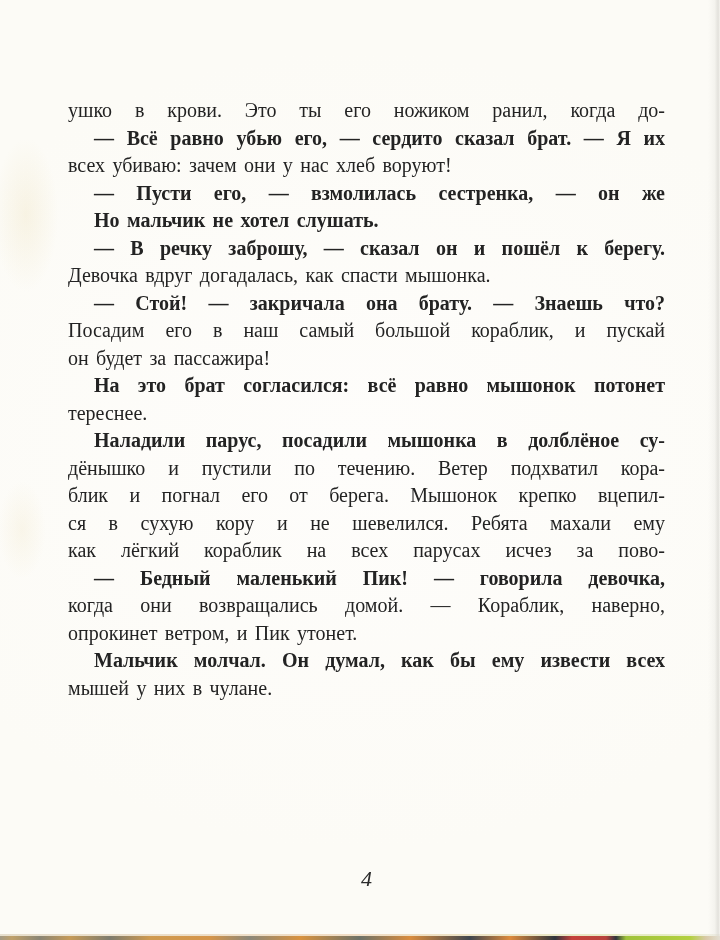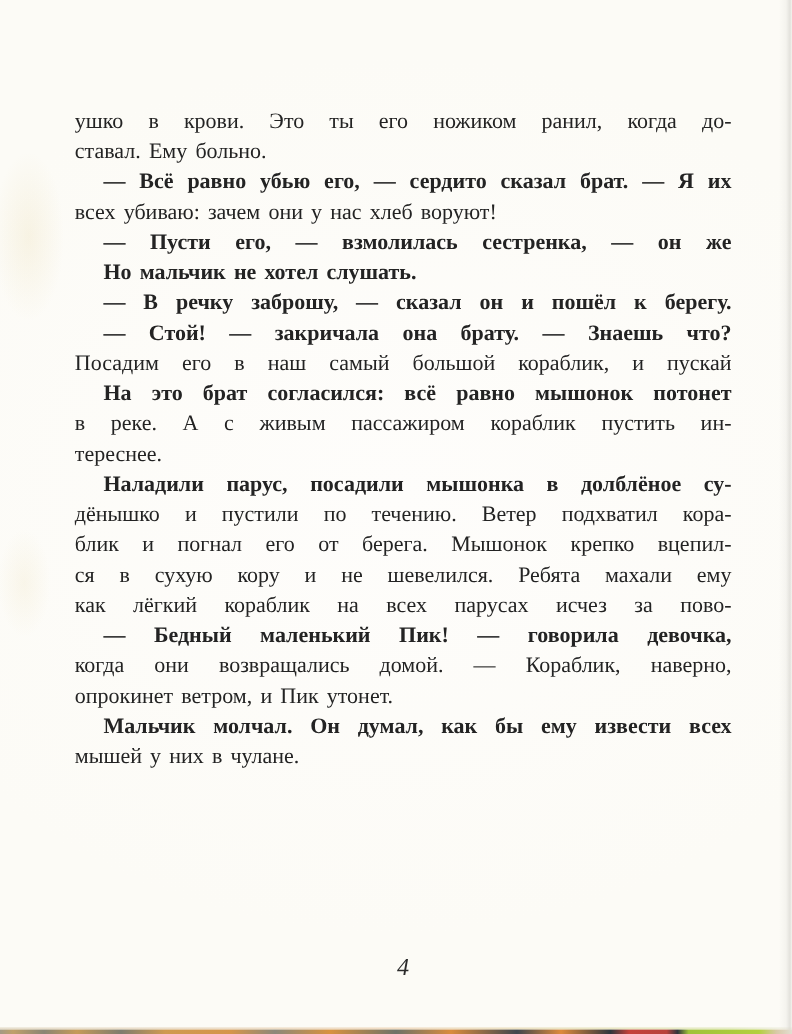"ставал. Ему больно." div.line { html: <div>ставал. Ему больно.</div> -> none }
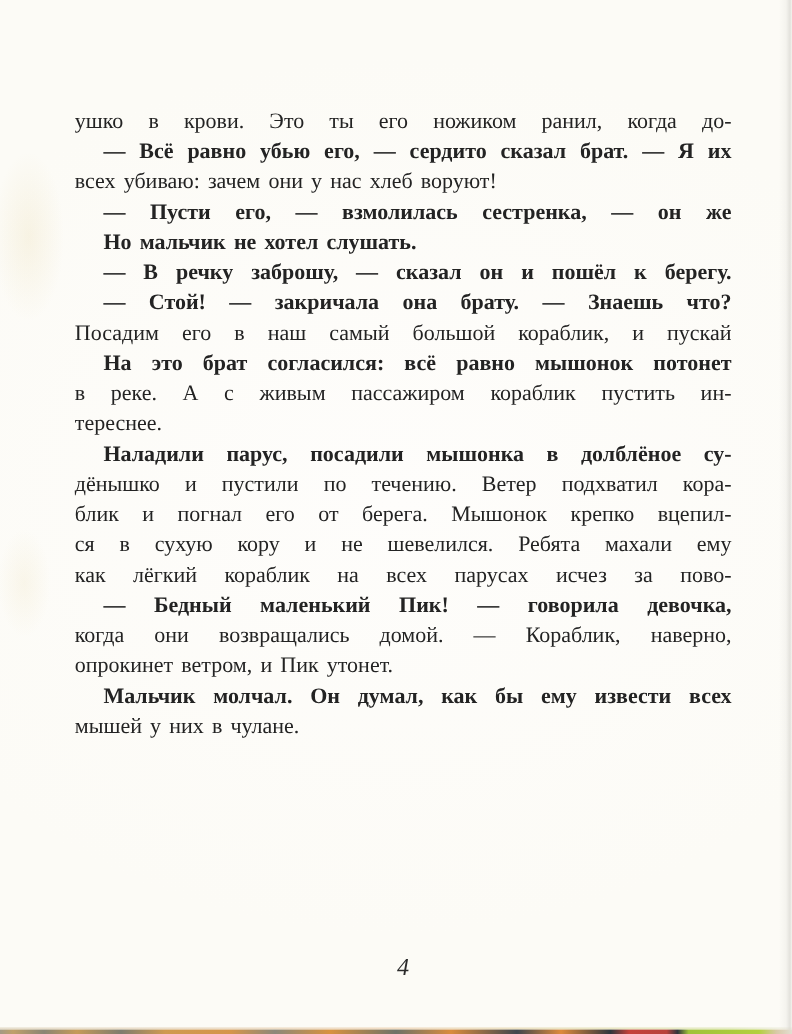"Девочка вдруг догадалась, как спасти" div.line { html: none -> <div>Девочка вдруг догадалась, как спасти мышонка.</div> }
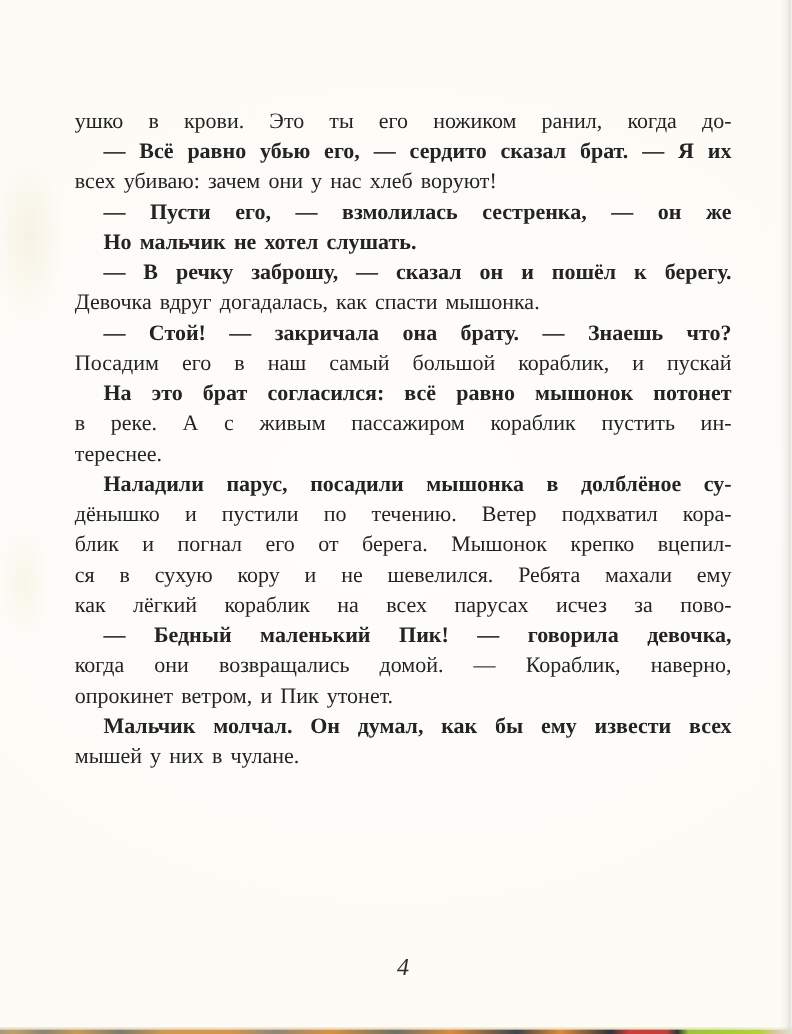"он будет за пассажира!" div.line { html: none -> <div>он будет за пассажира!</div> }
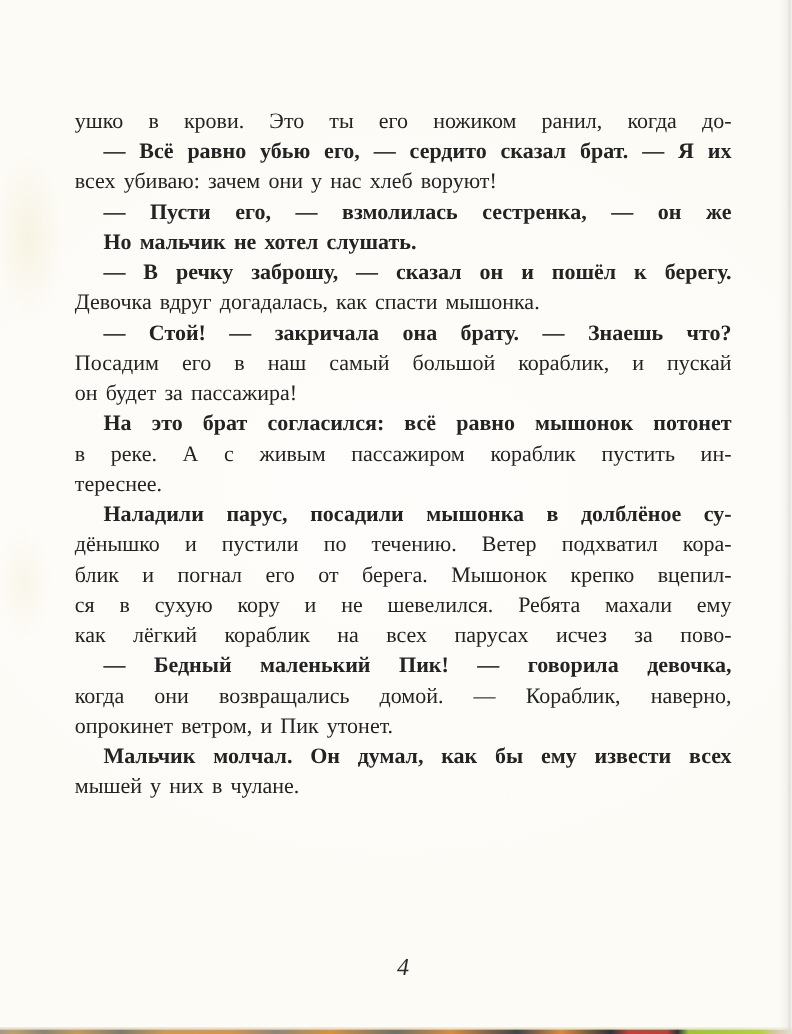"в реке. А с живым" div.line { html: <div>в реке. А с живым пассажиром кораблик пустить ин-</div> -> none }
